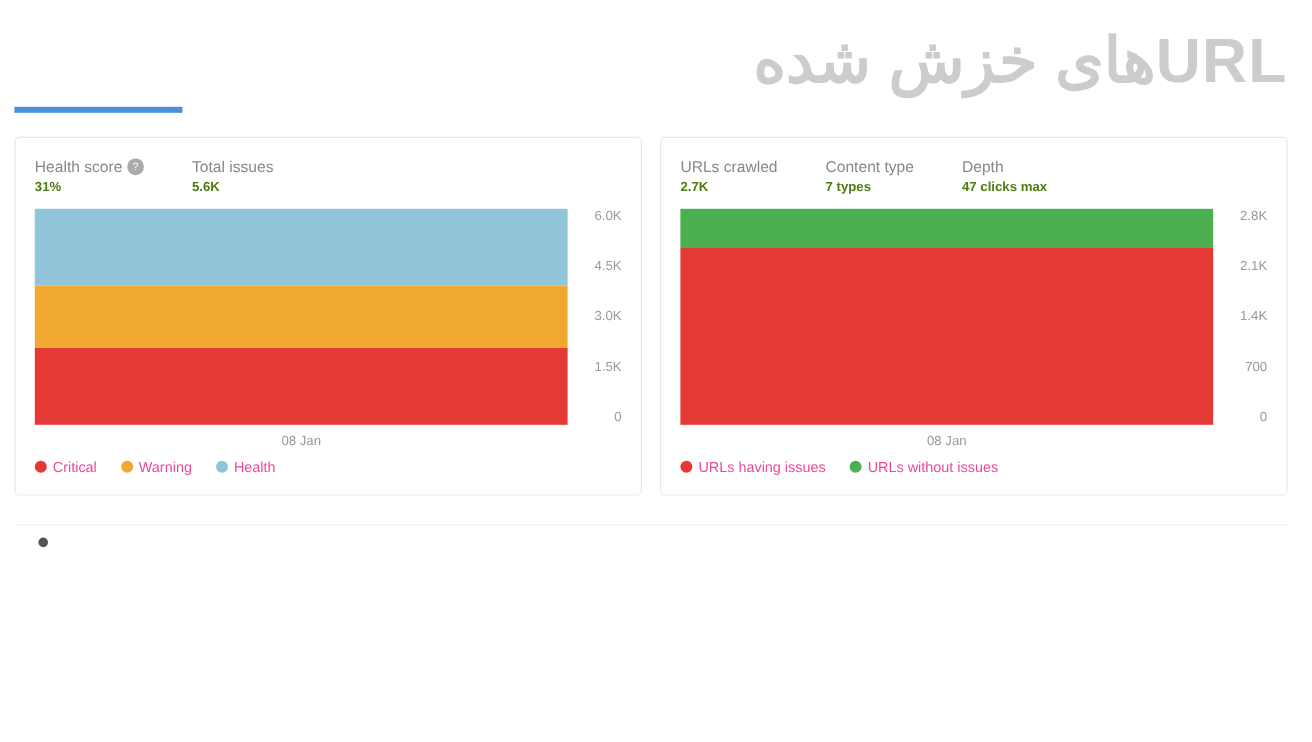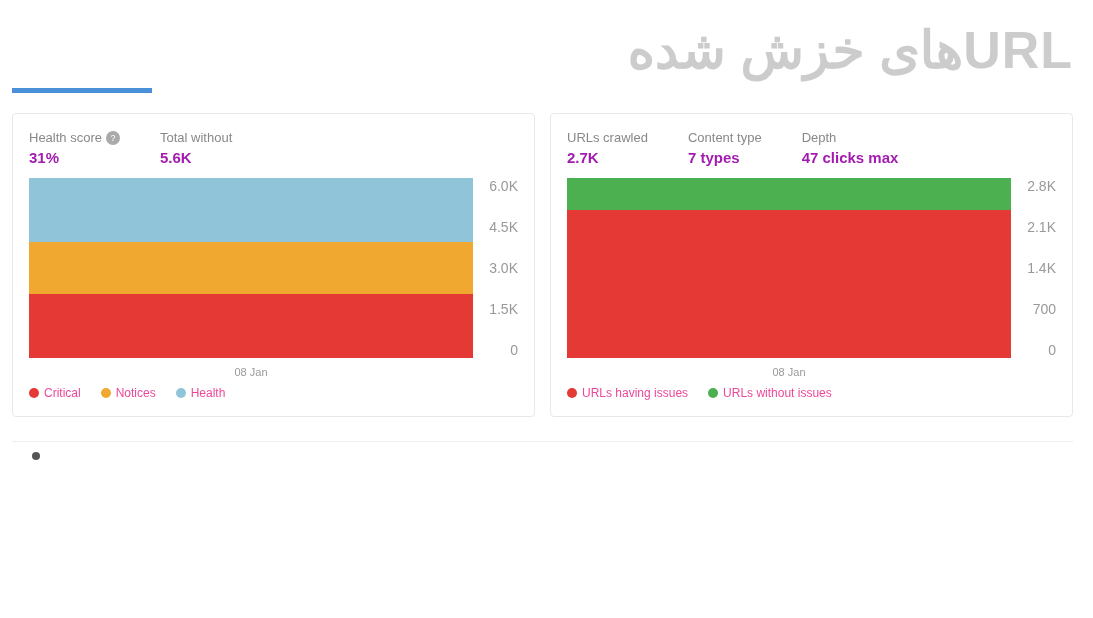"Total without" div.metric-label { text: without -> issues }
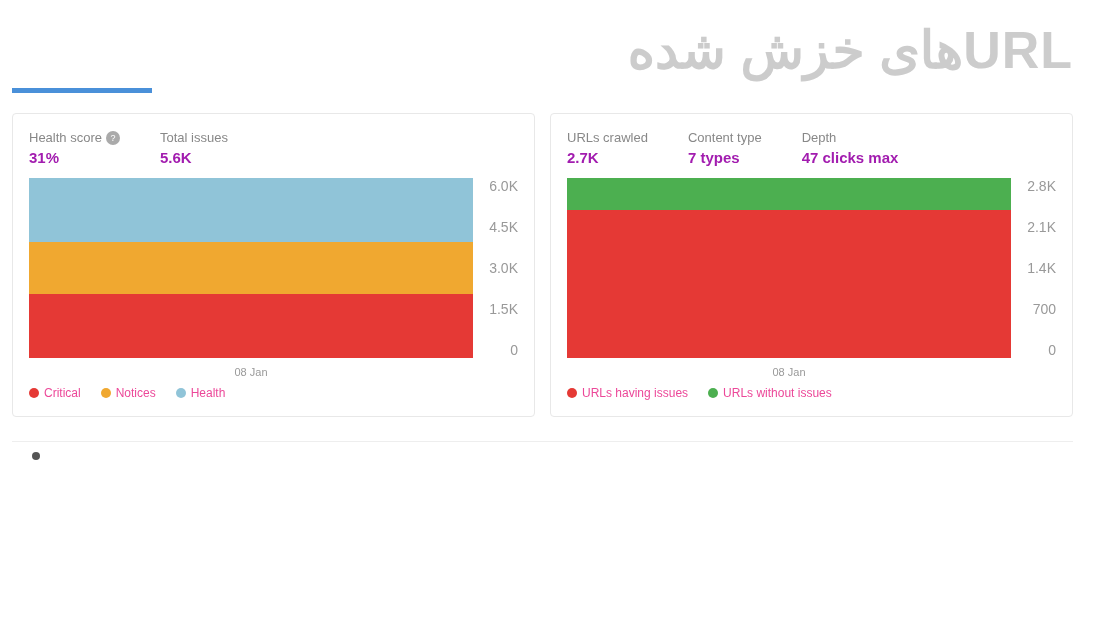"31%" .metric-value { color: #a21caf -> #4d7c0f; font-size: 15px -> 11px }
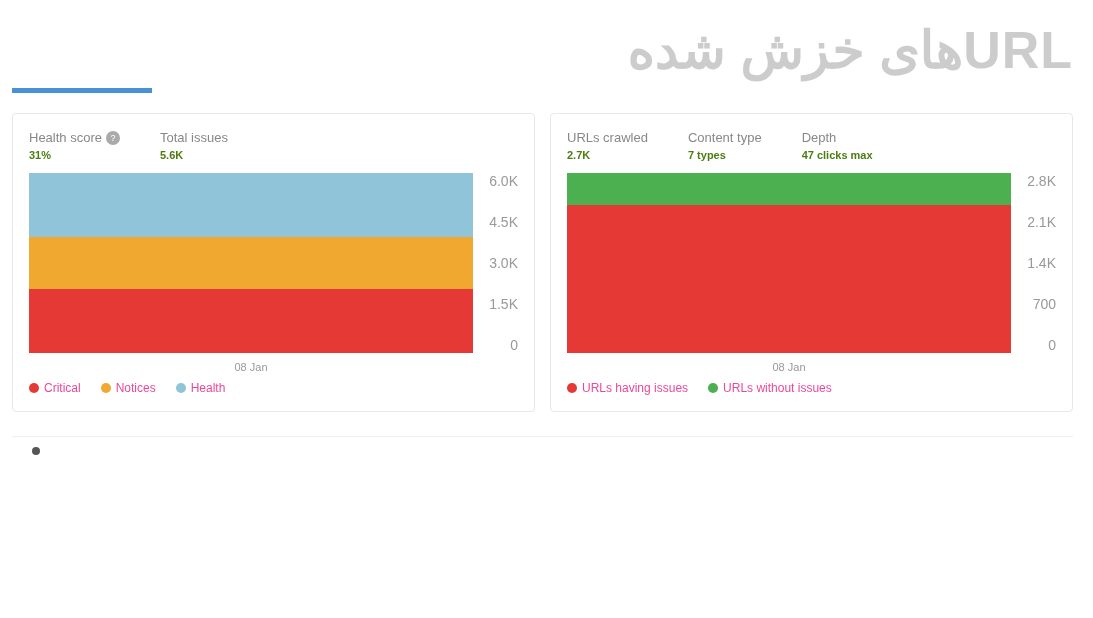"6.0K" .y-axis-right { font-size: 14px -> 11px }
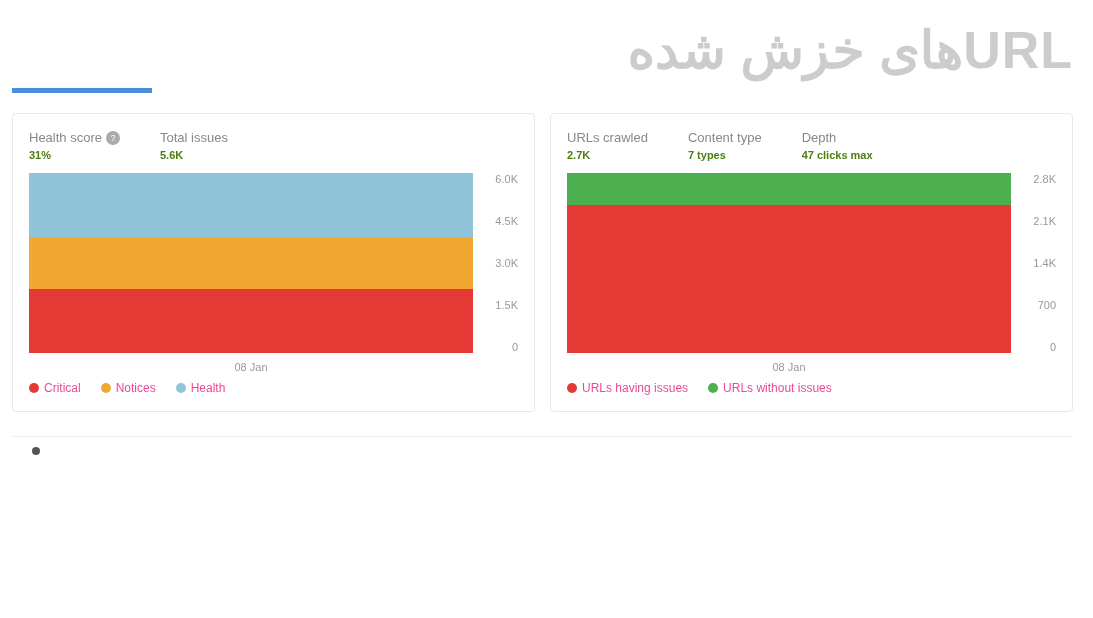"Notices" span { text: Notices -> Warning }
